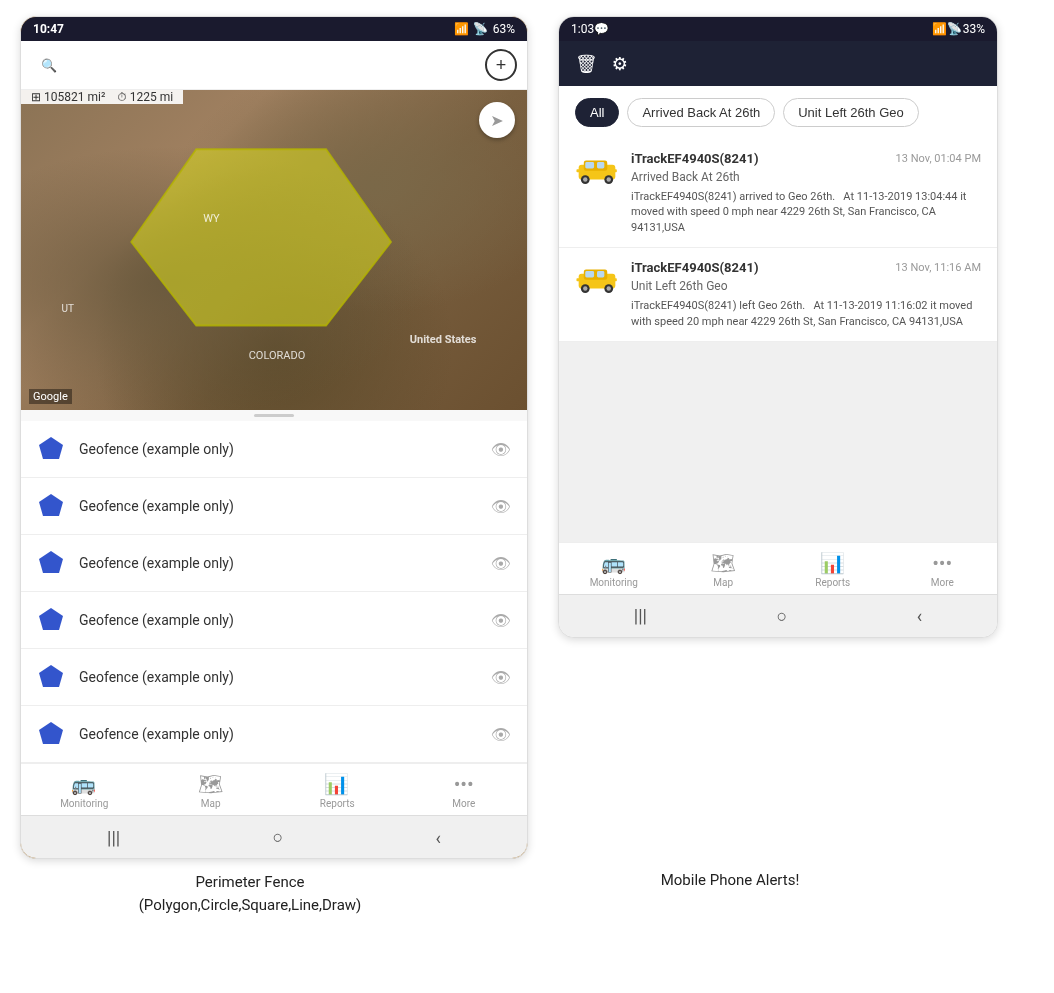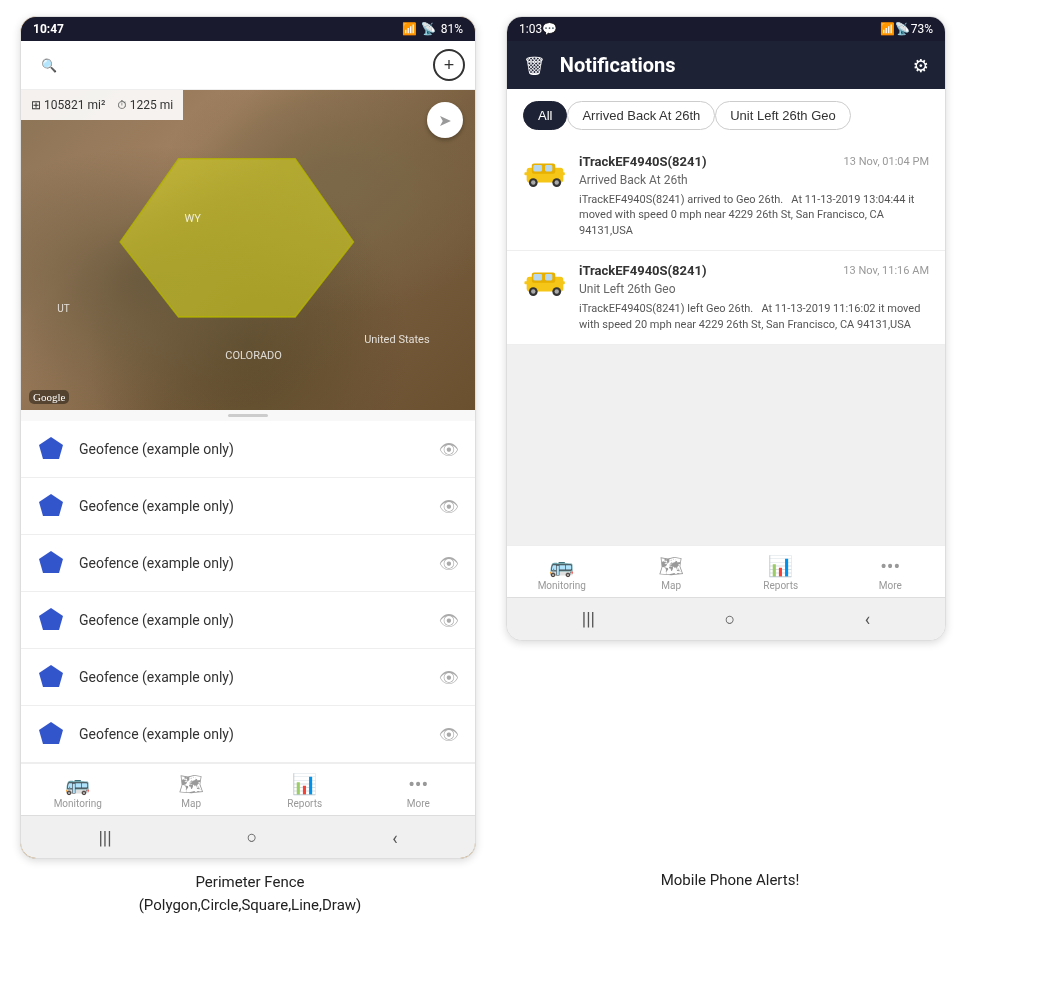"10:47" .phone-left { width: 456px -> 508px }
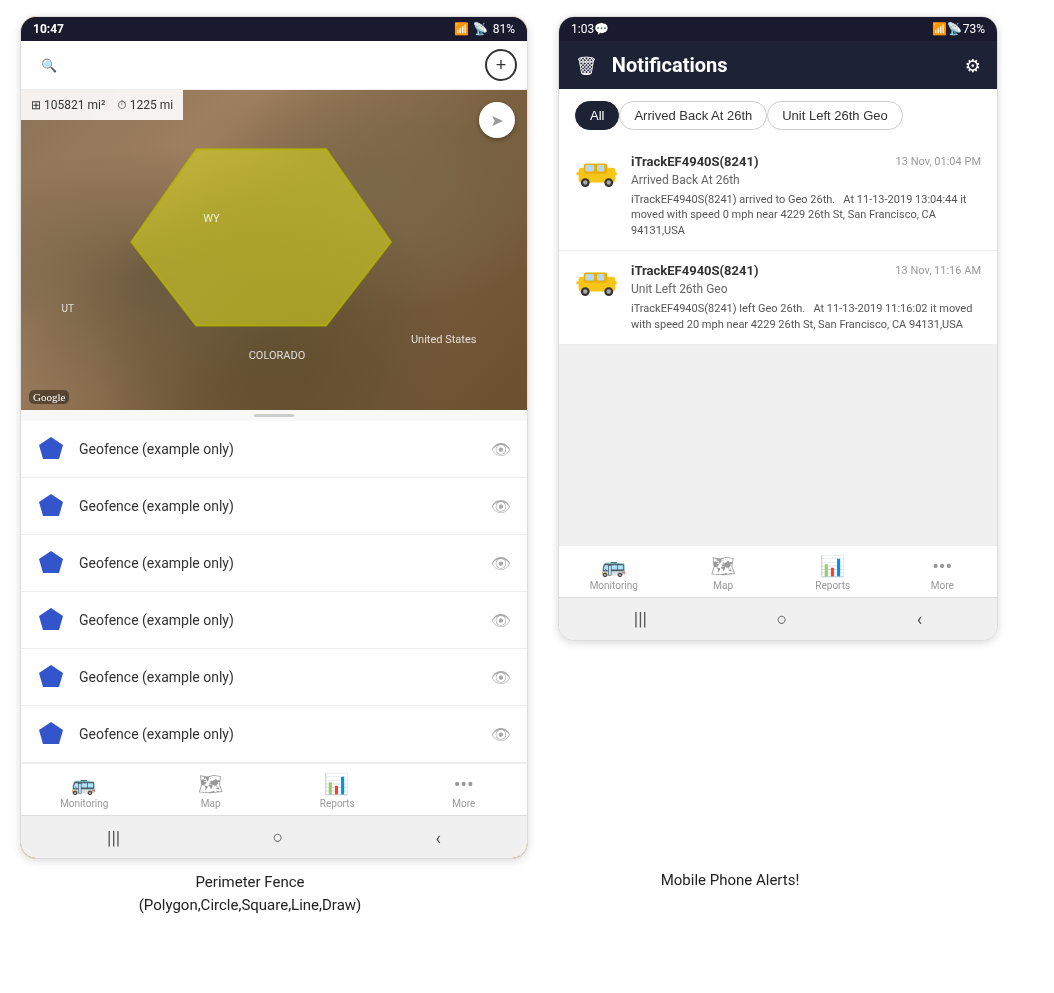"81%" span { text: 81% -> 63% }
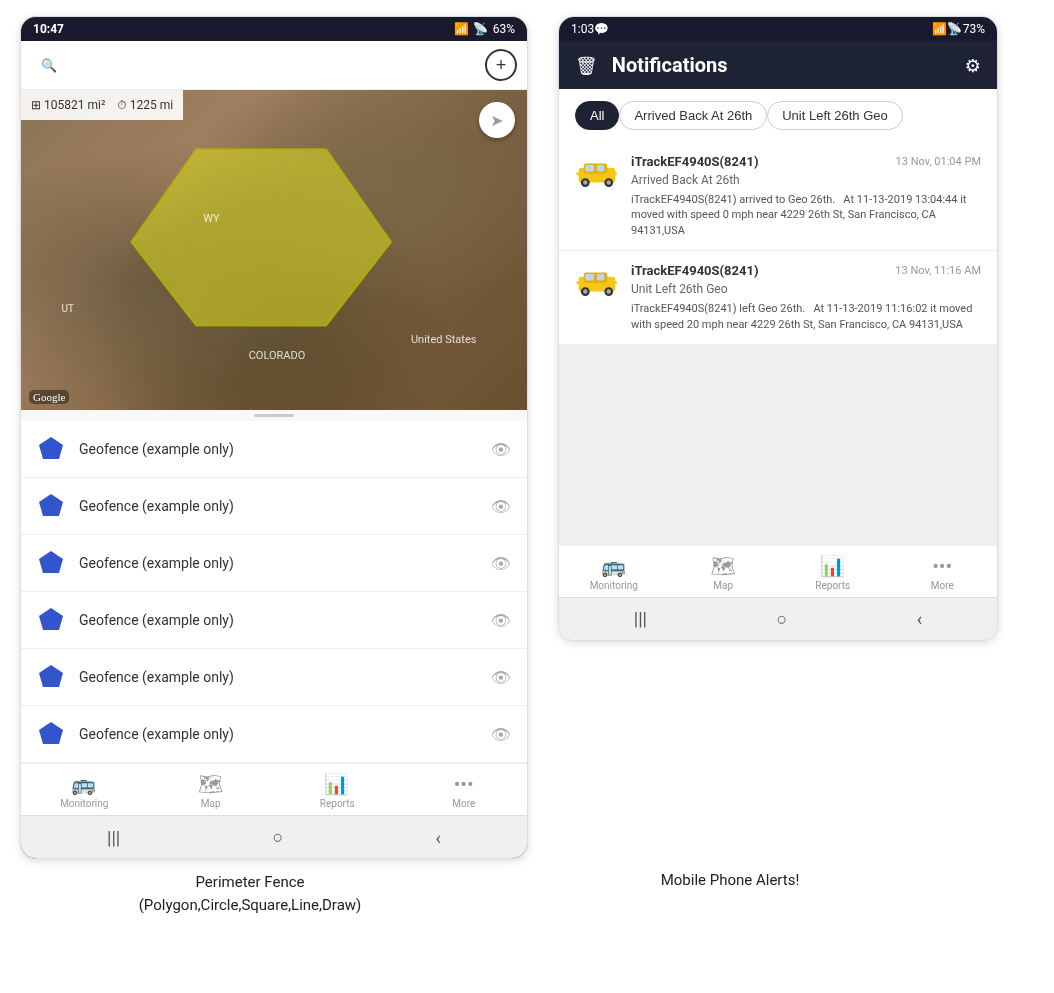"73%" span { text: 73% -> 33% }
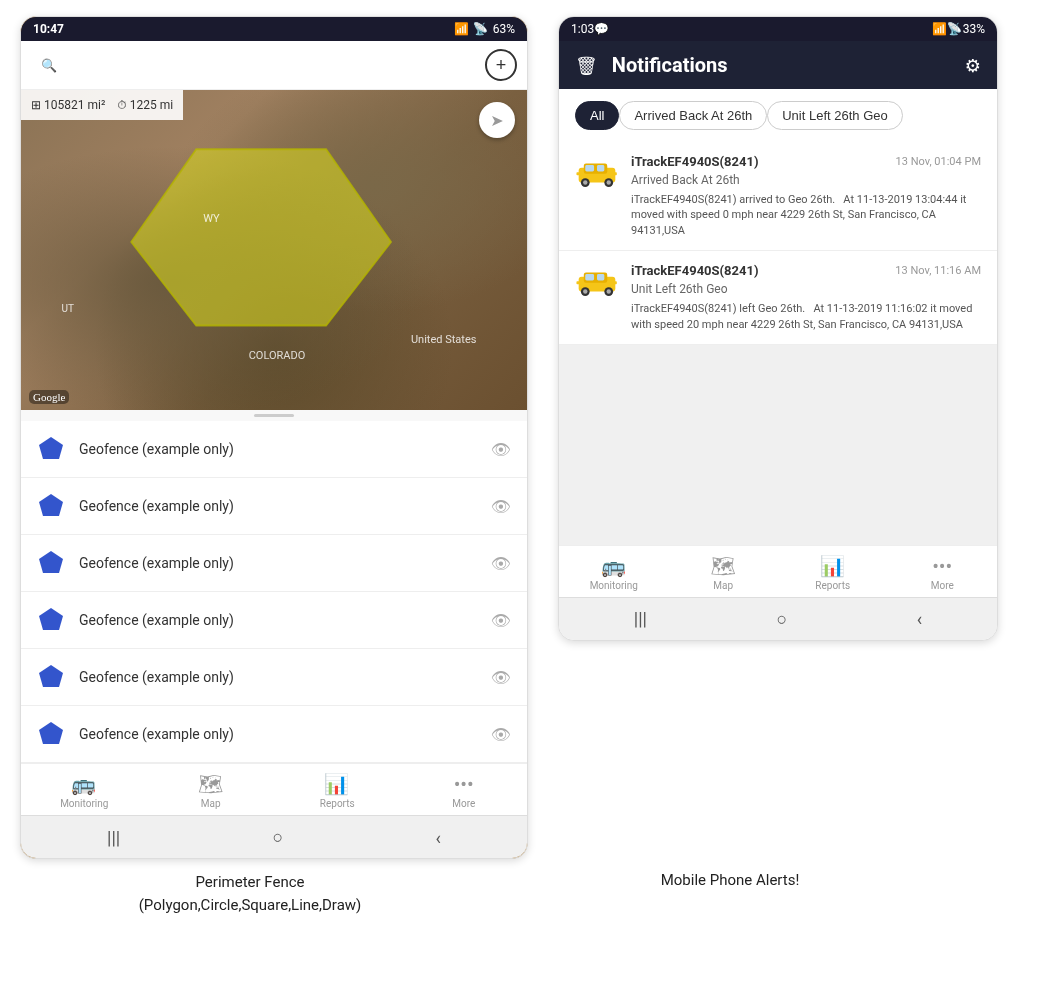"Notifications" span.notif-title { html: <span>Notifications</span> -> none }
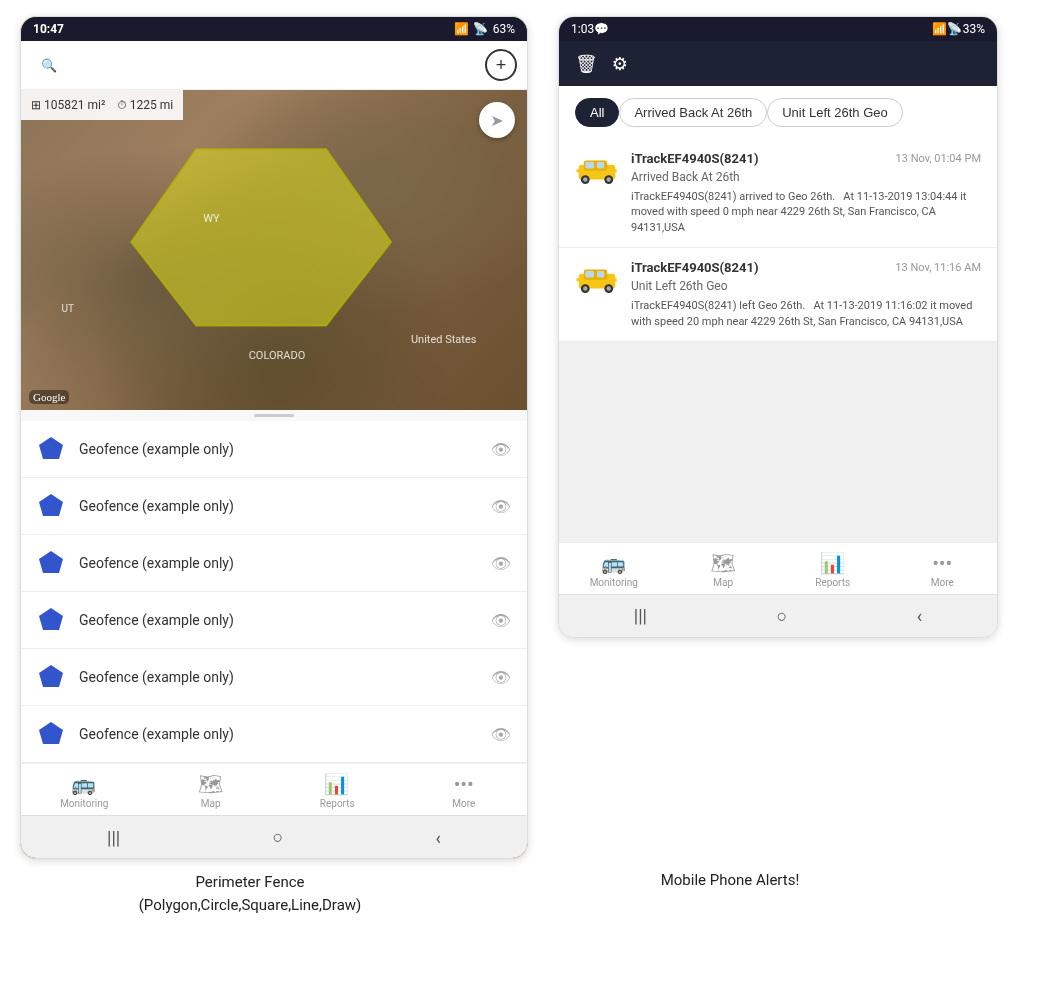"⊞ 105821 mi²" .map-stats { padding: 8px 10px -> 0 10px }
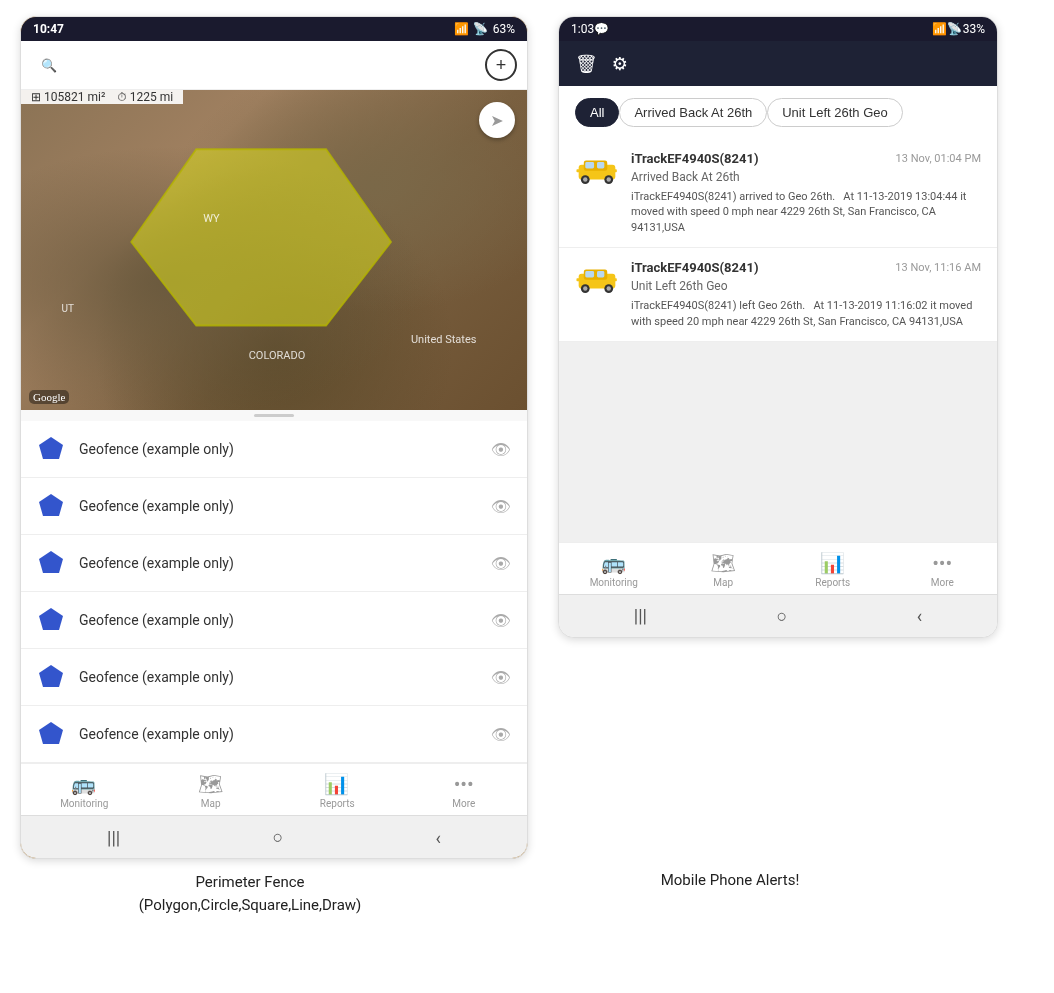"All" .filter-tabs { gap: none -> 8px }
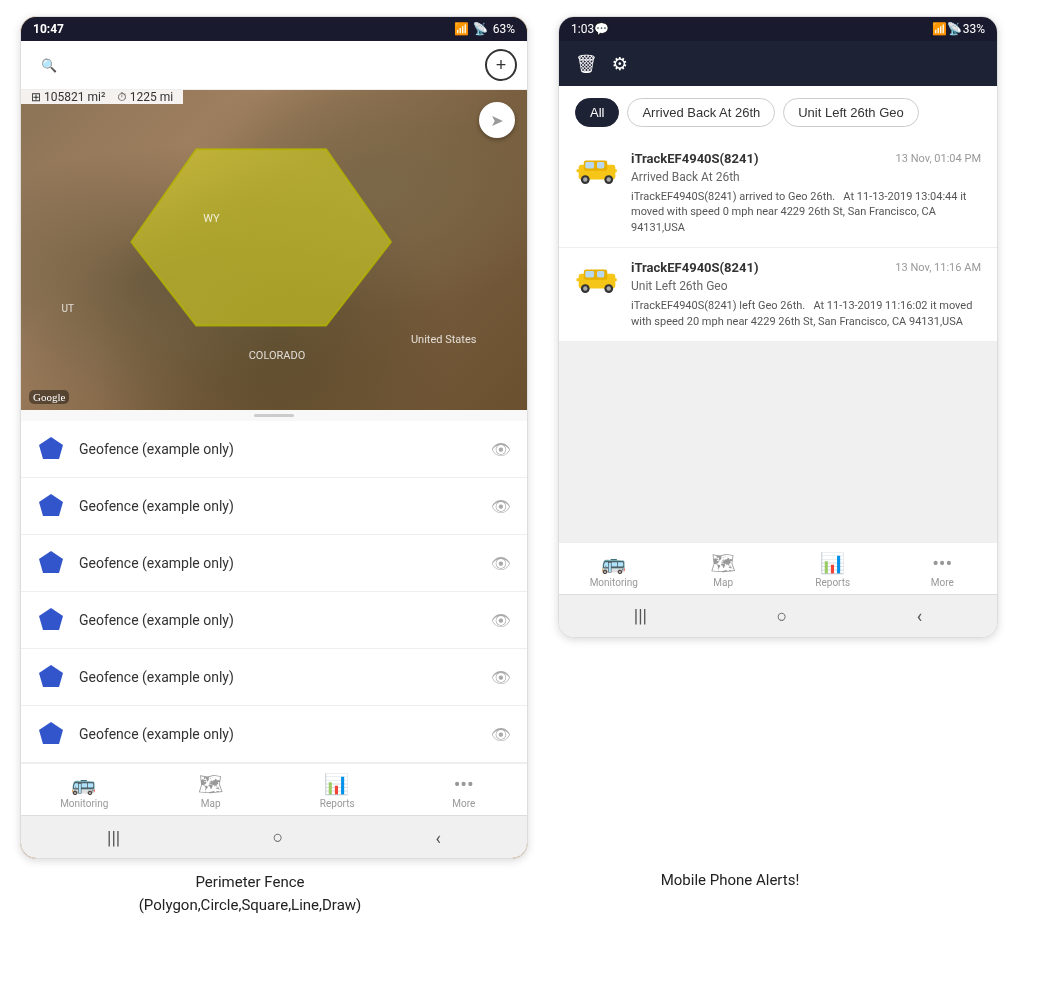"United States" .map-overlay-text.us { font-weight: none -> bold }
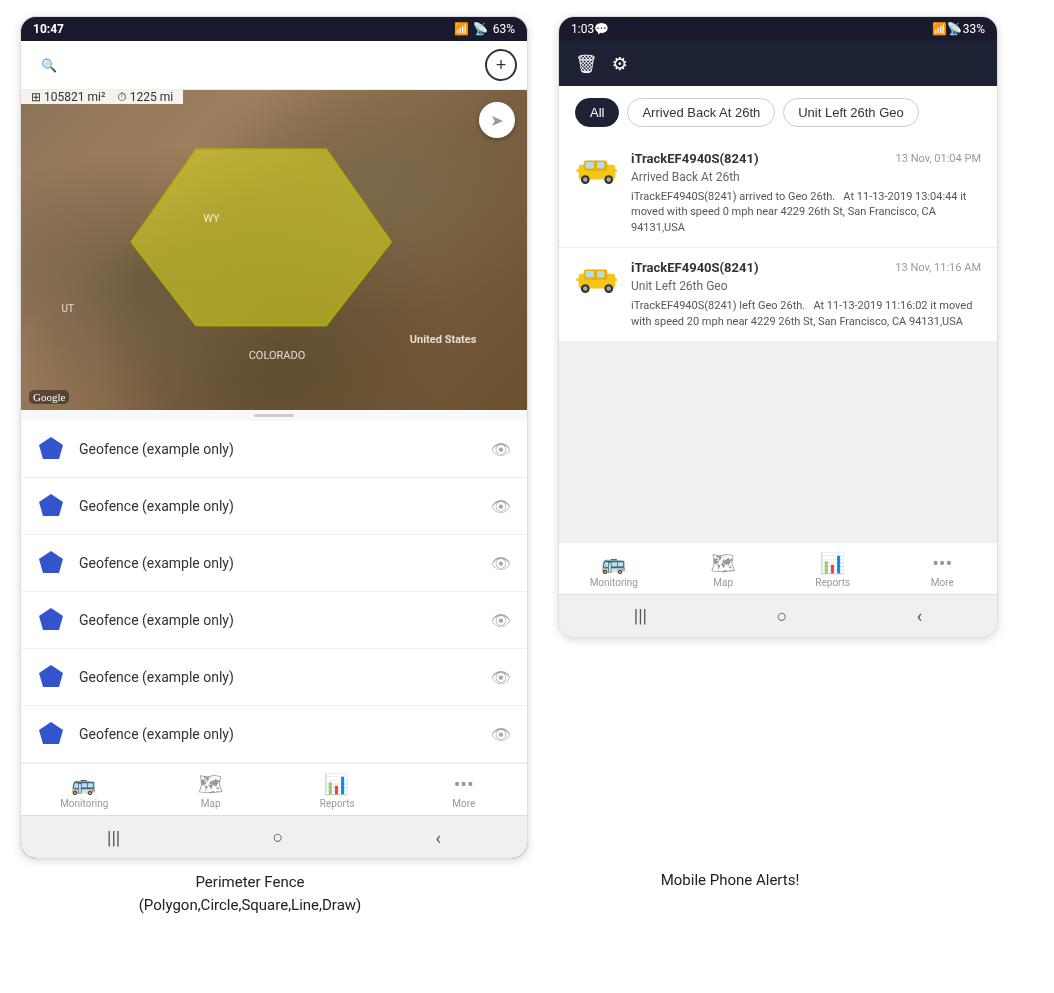"Google" .google-logo { border-radius: 5px -> 0; font-family: Liberation Serif, serif -> none }
